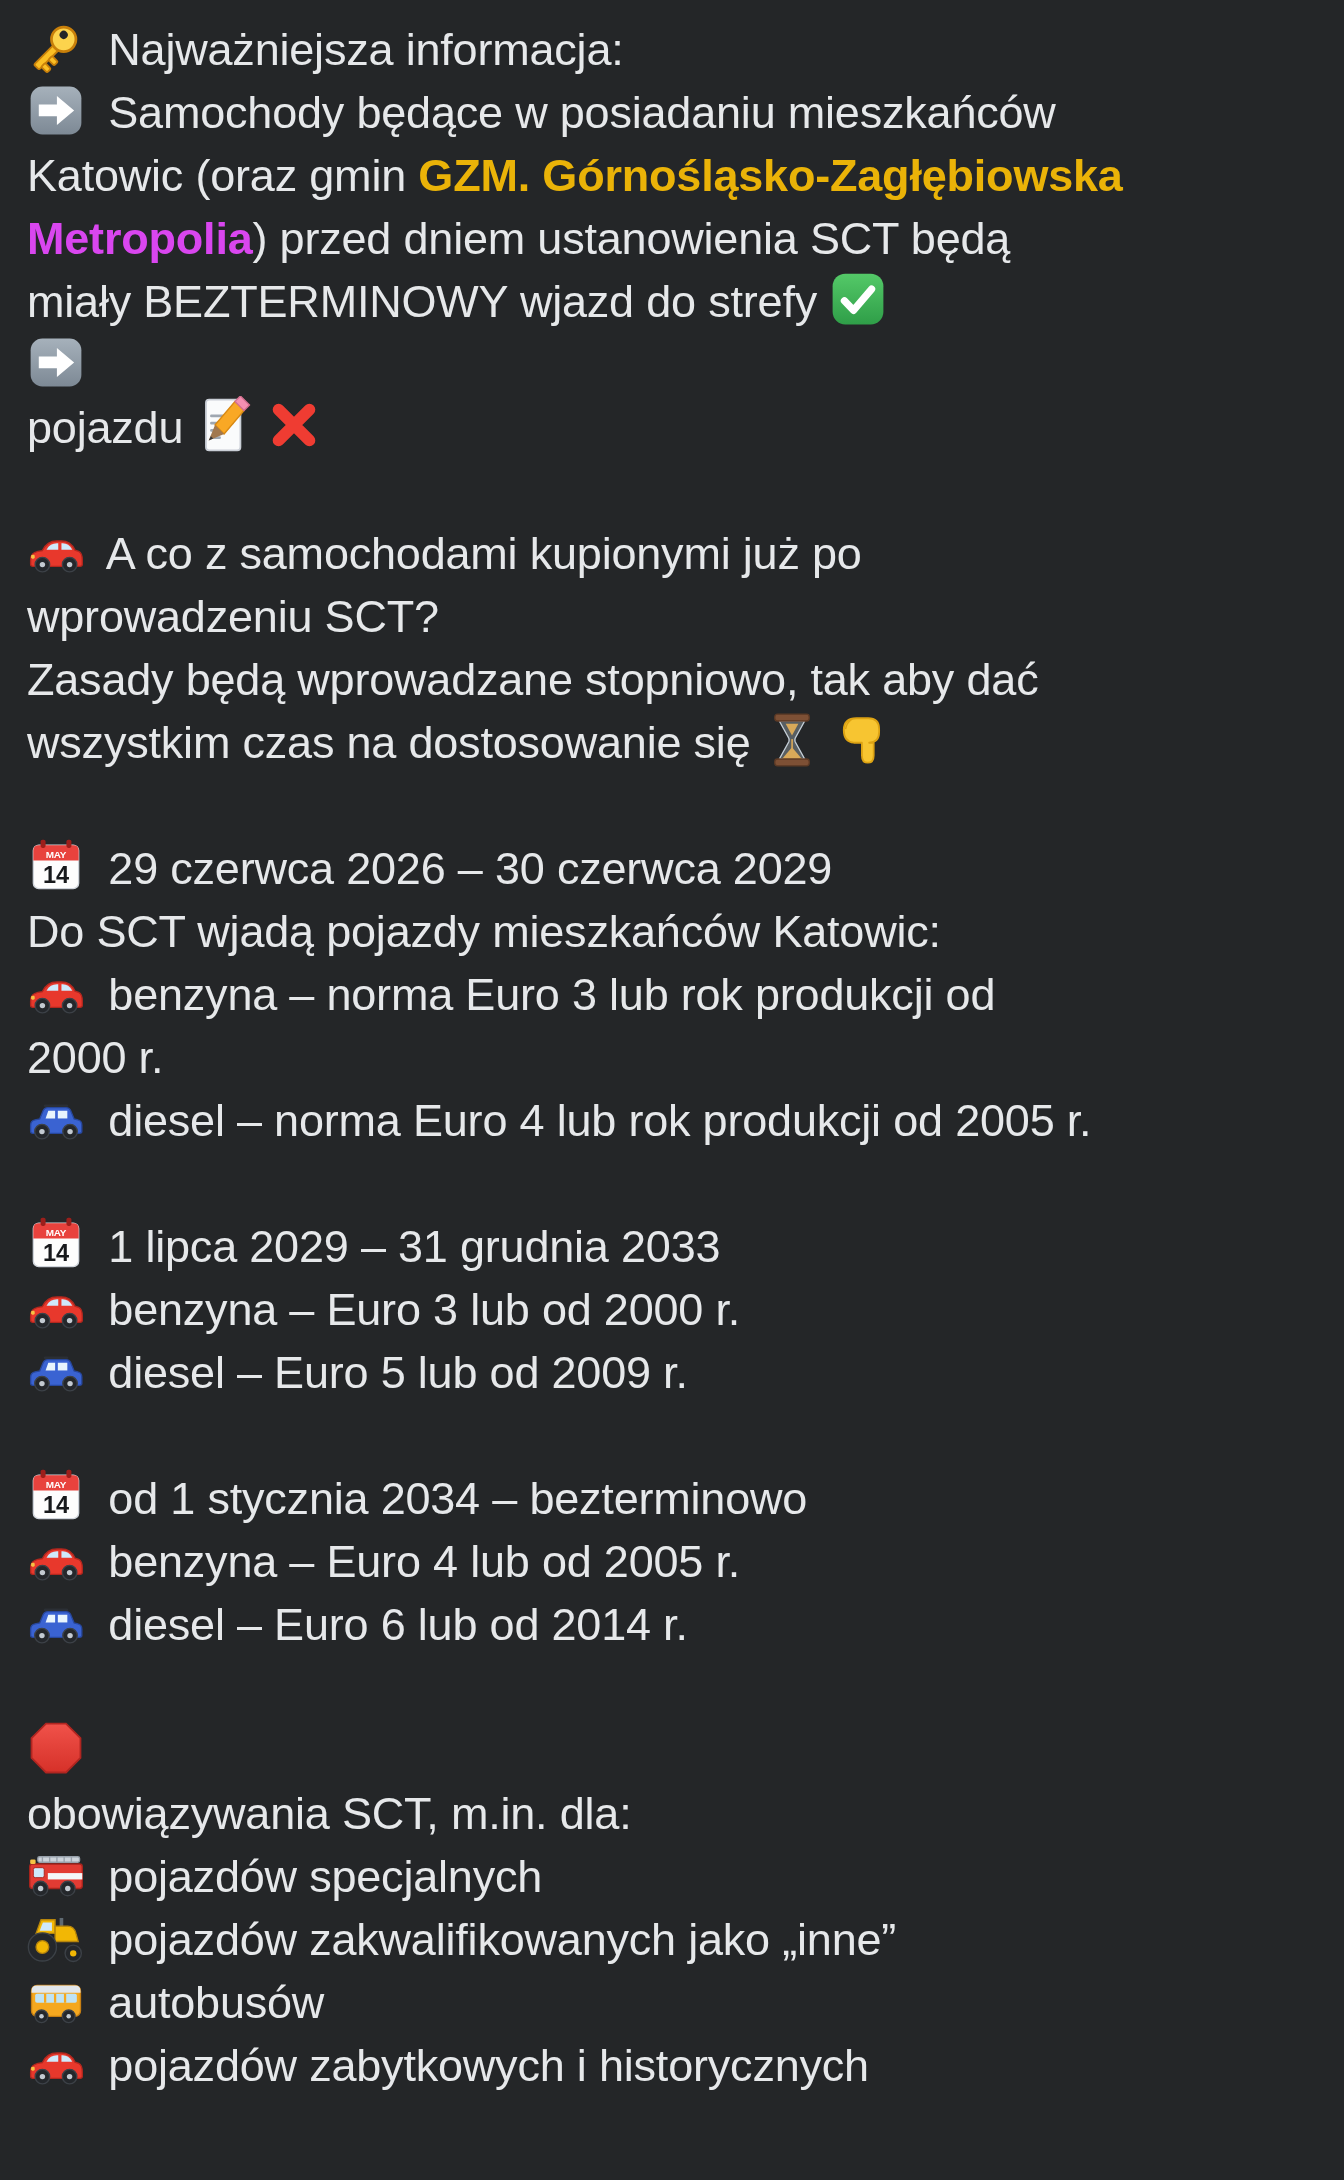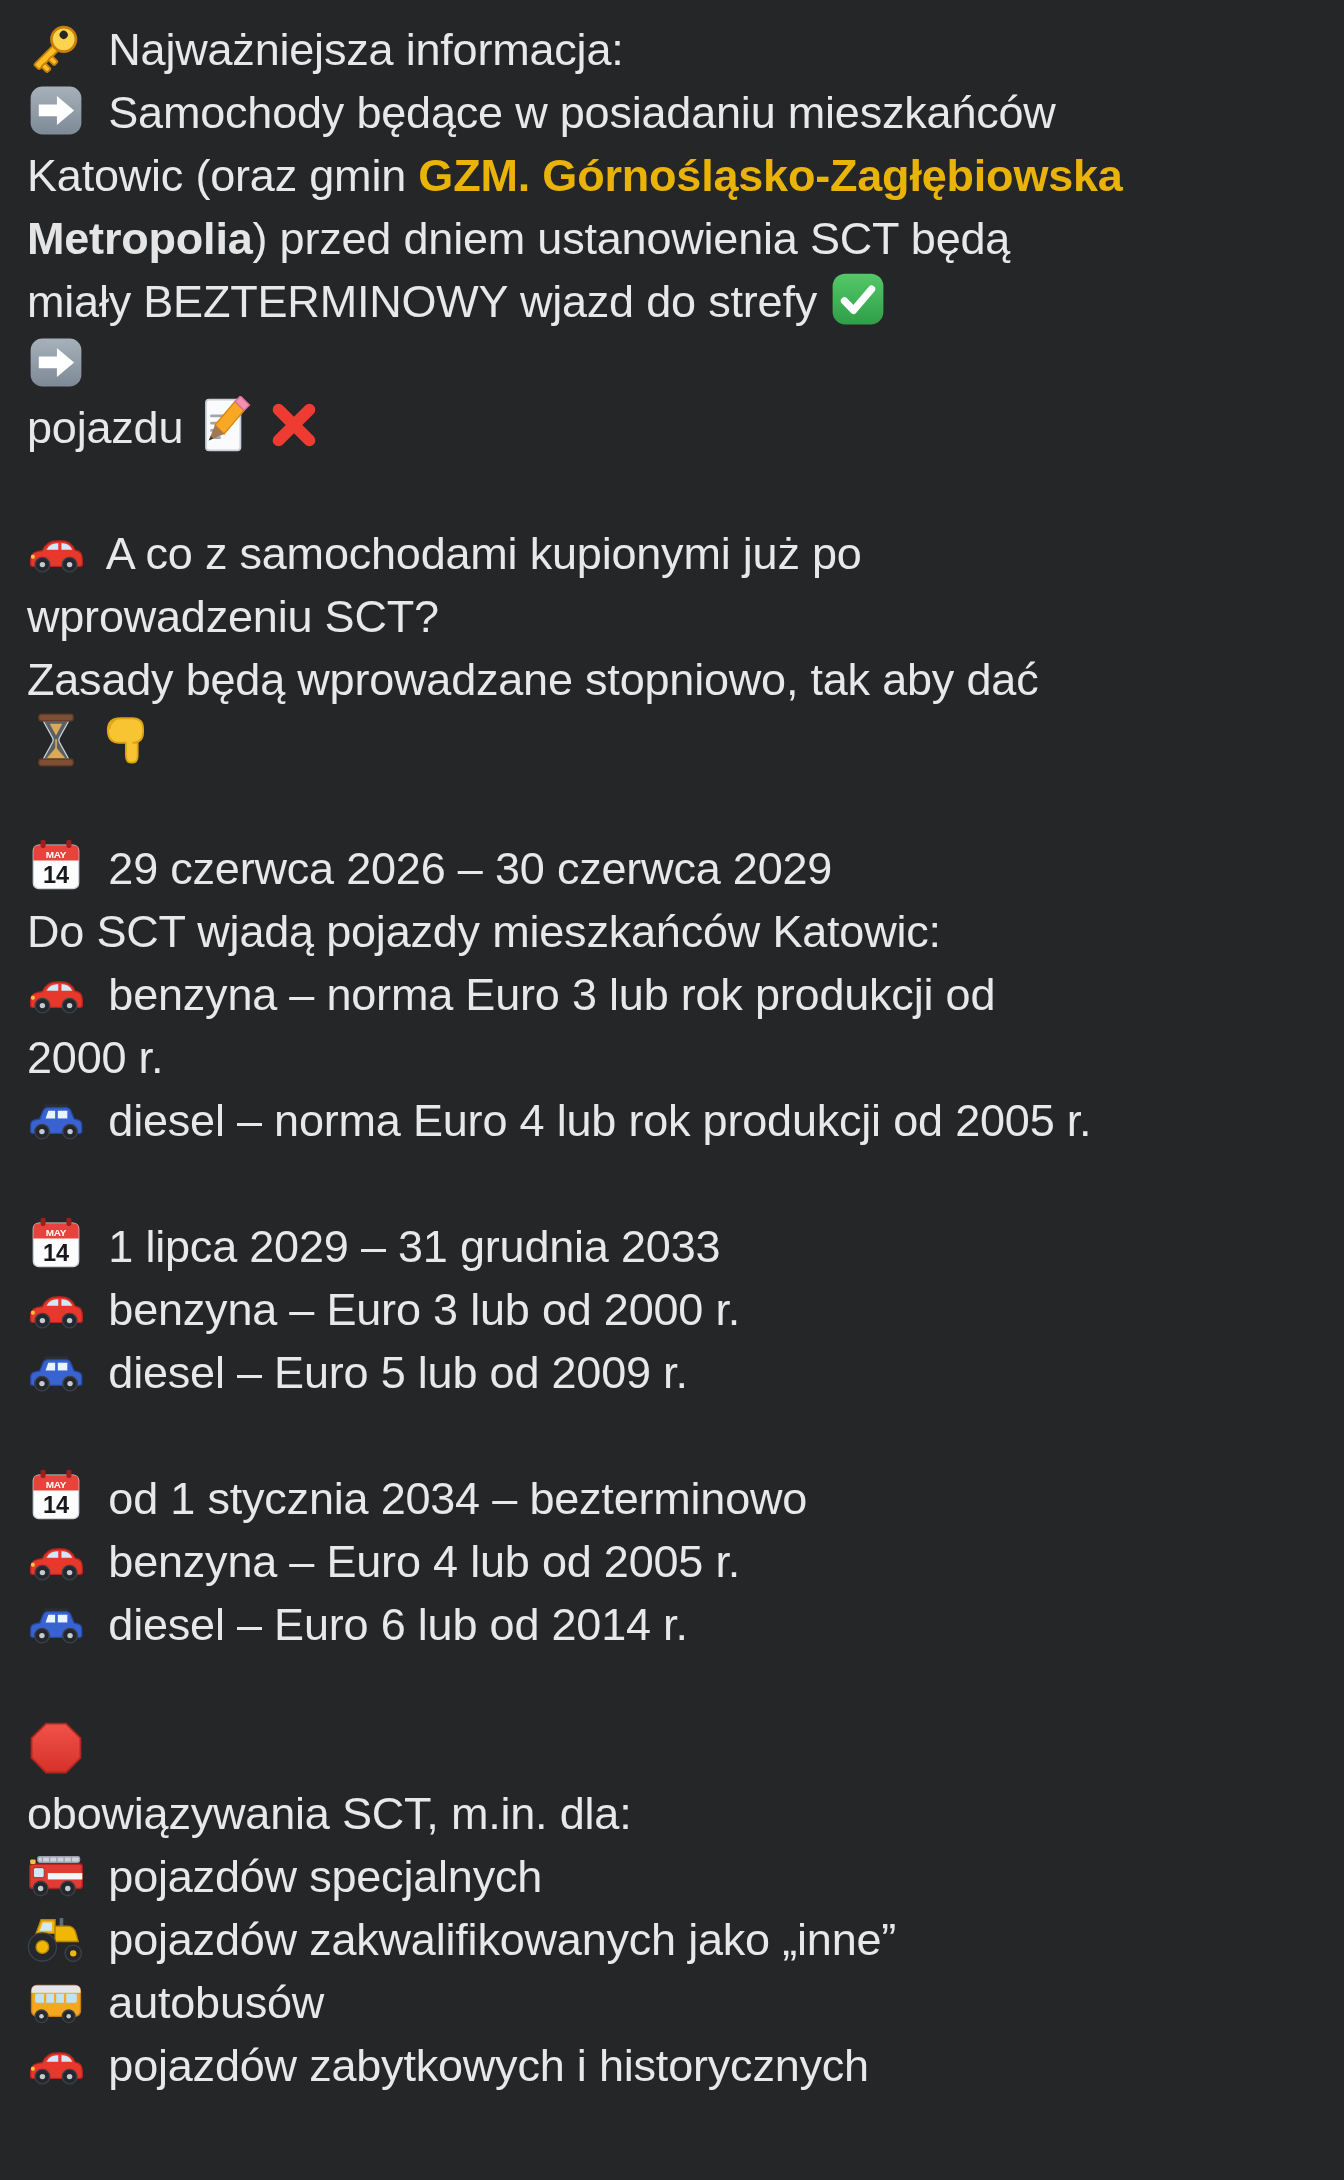"Metropolia" span.link { color: #e5e5e5 -> #d946ef }
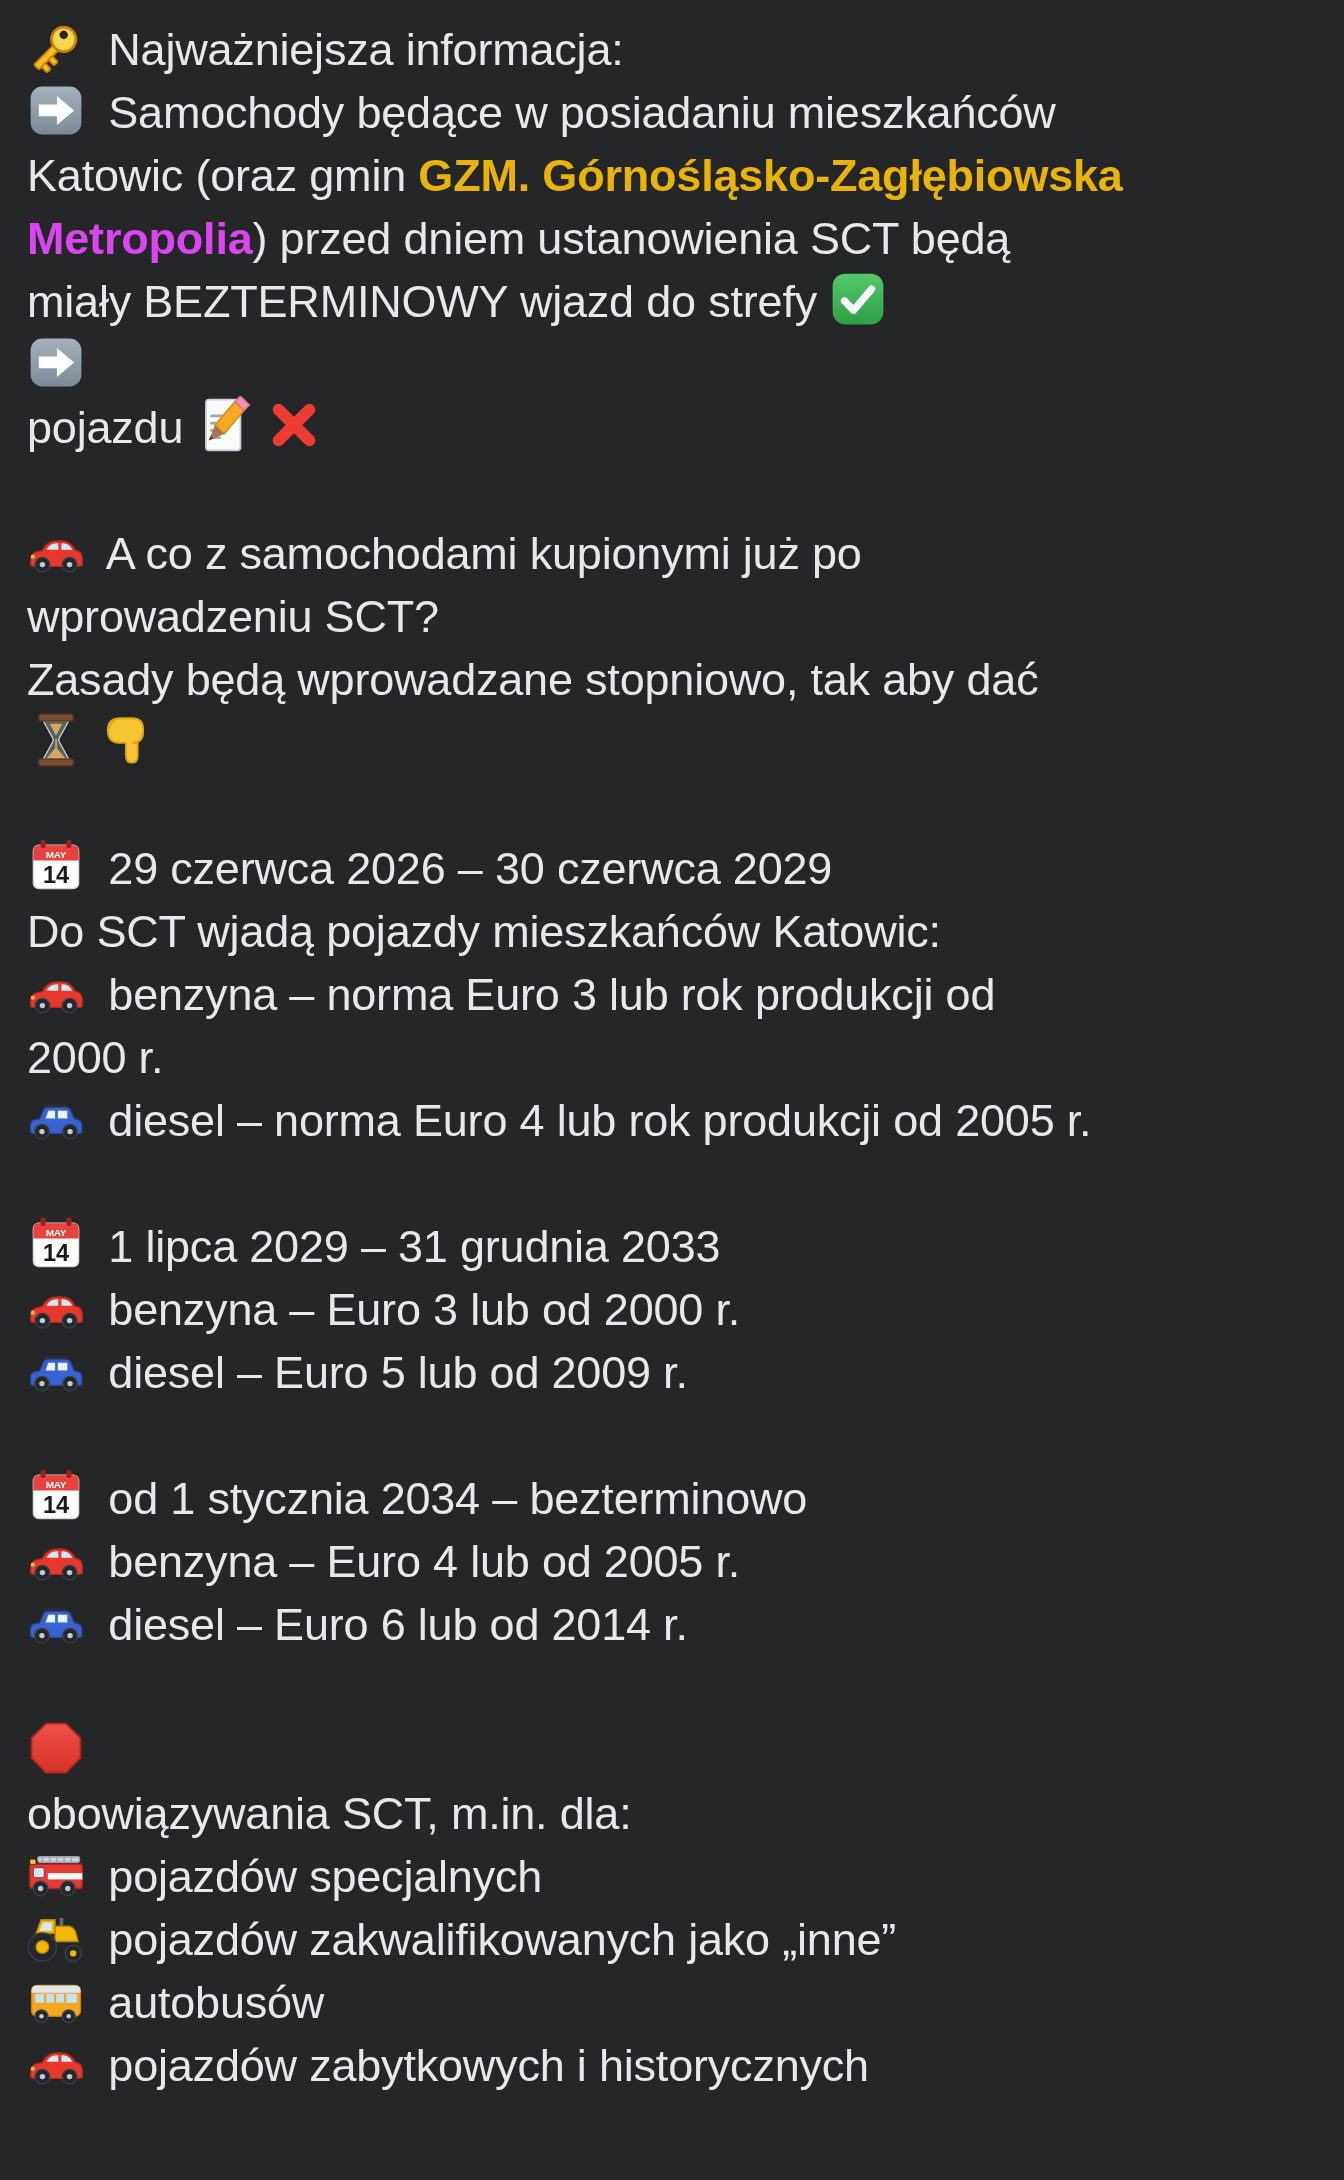"wszystkim czas na dostosowanie się" span.txt { html: none -> <span>wszystkim czas na dostosowanie się </span> }
